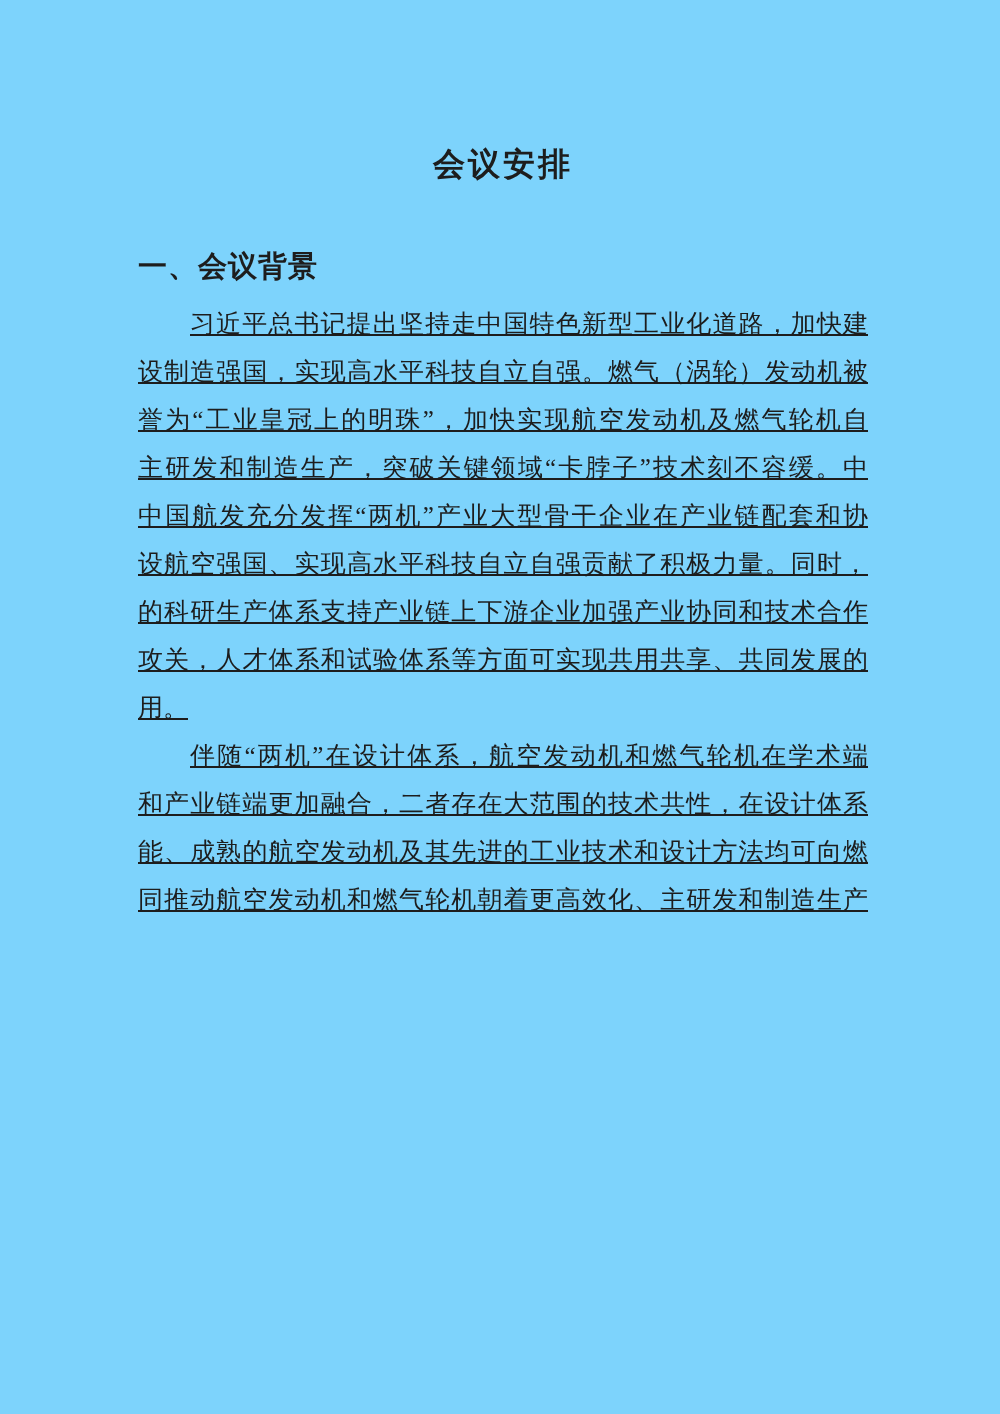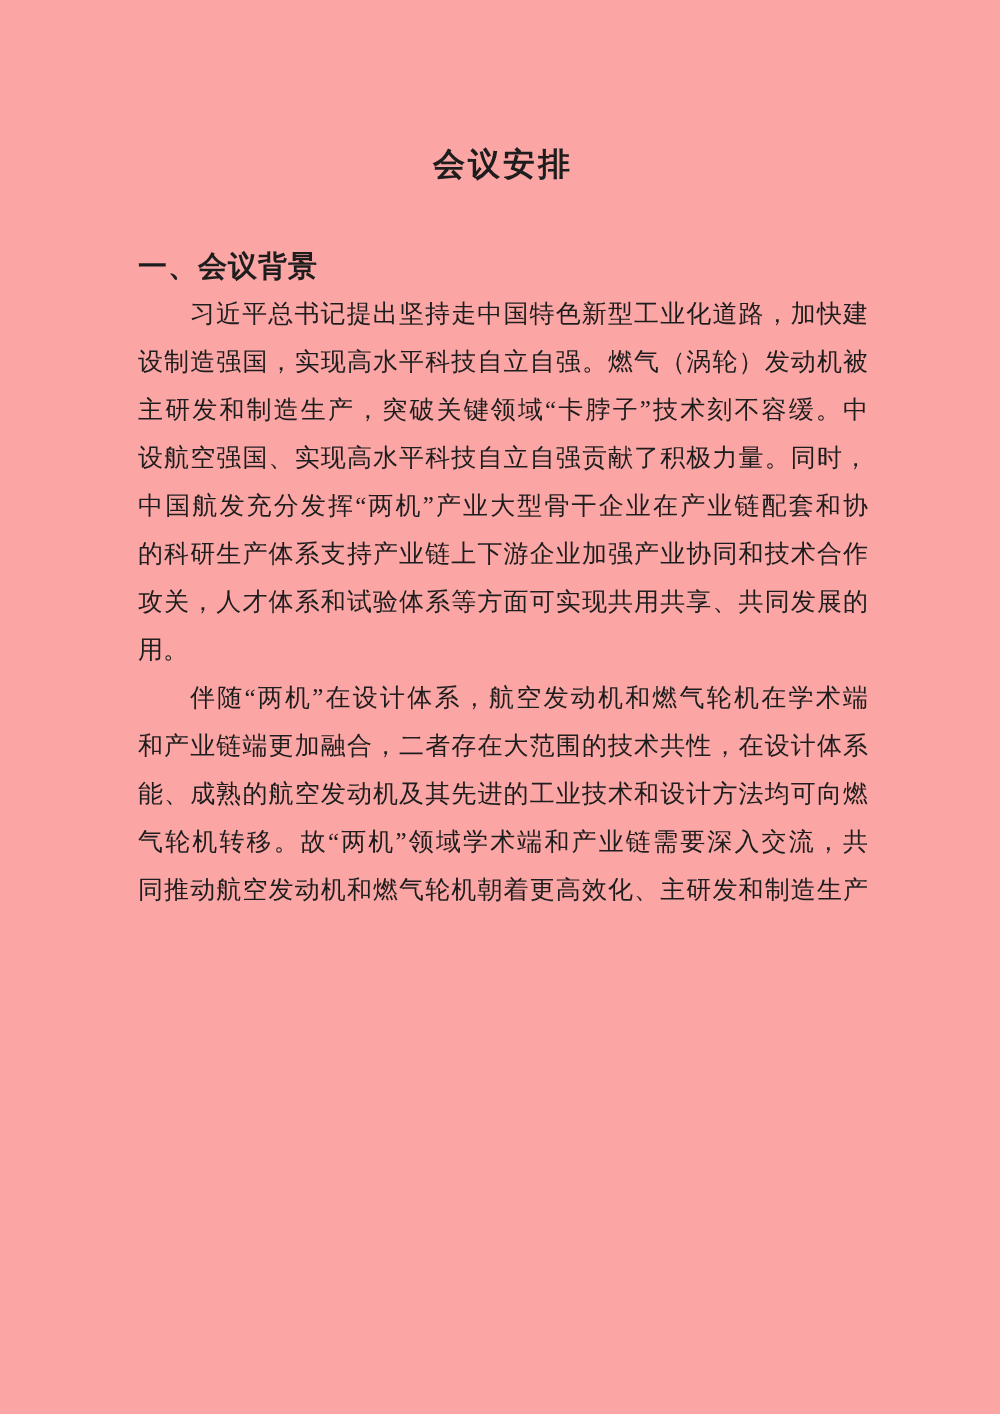"会议安排" .page { background: #fca5a5 -> #7dd3fc }
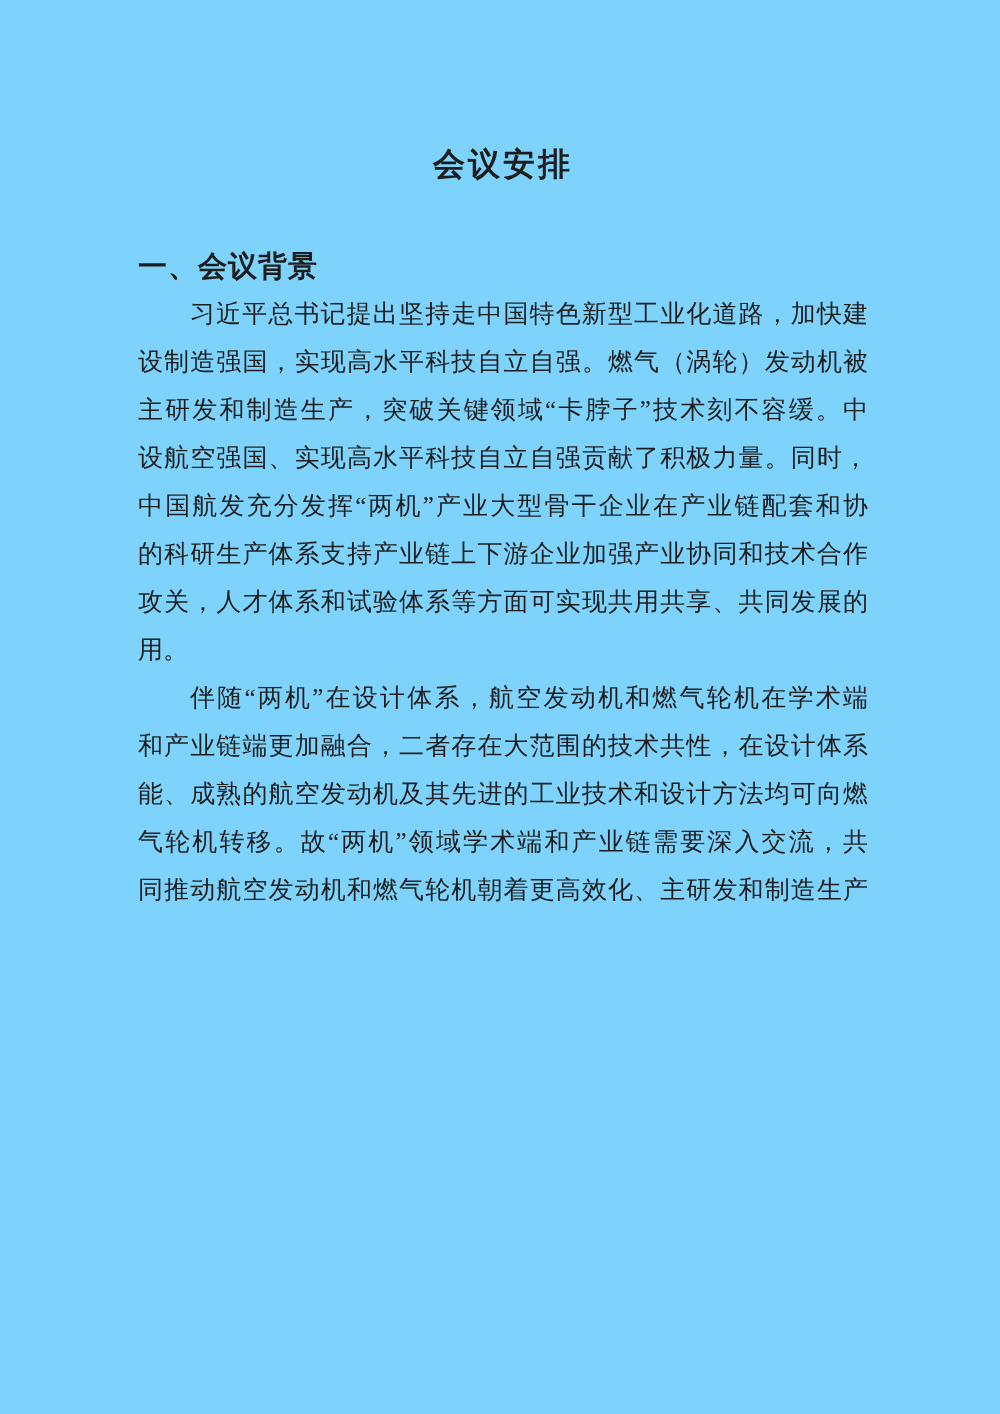"一、会议背景" .section-heading { margin: 60px 0 4px 0 -> 60px 0 14px 0 }
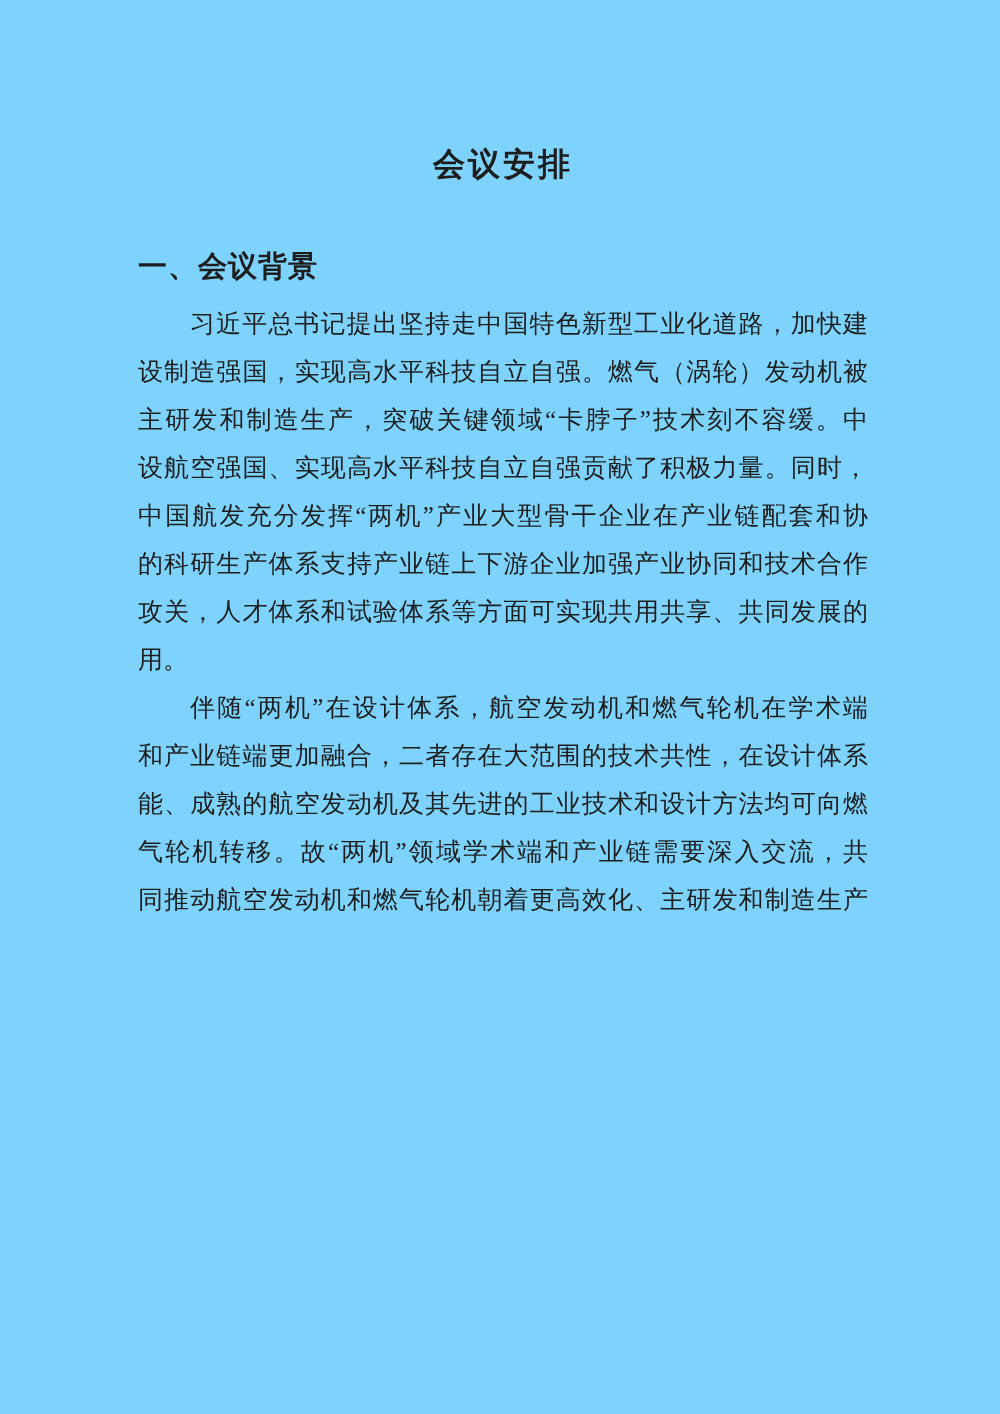"习近平总书记提出坚持走中国特色新型工业化道路，加快建" .body-text { text-decoration: none -> underline }
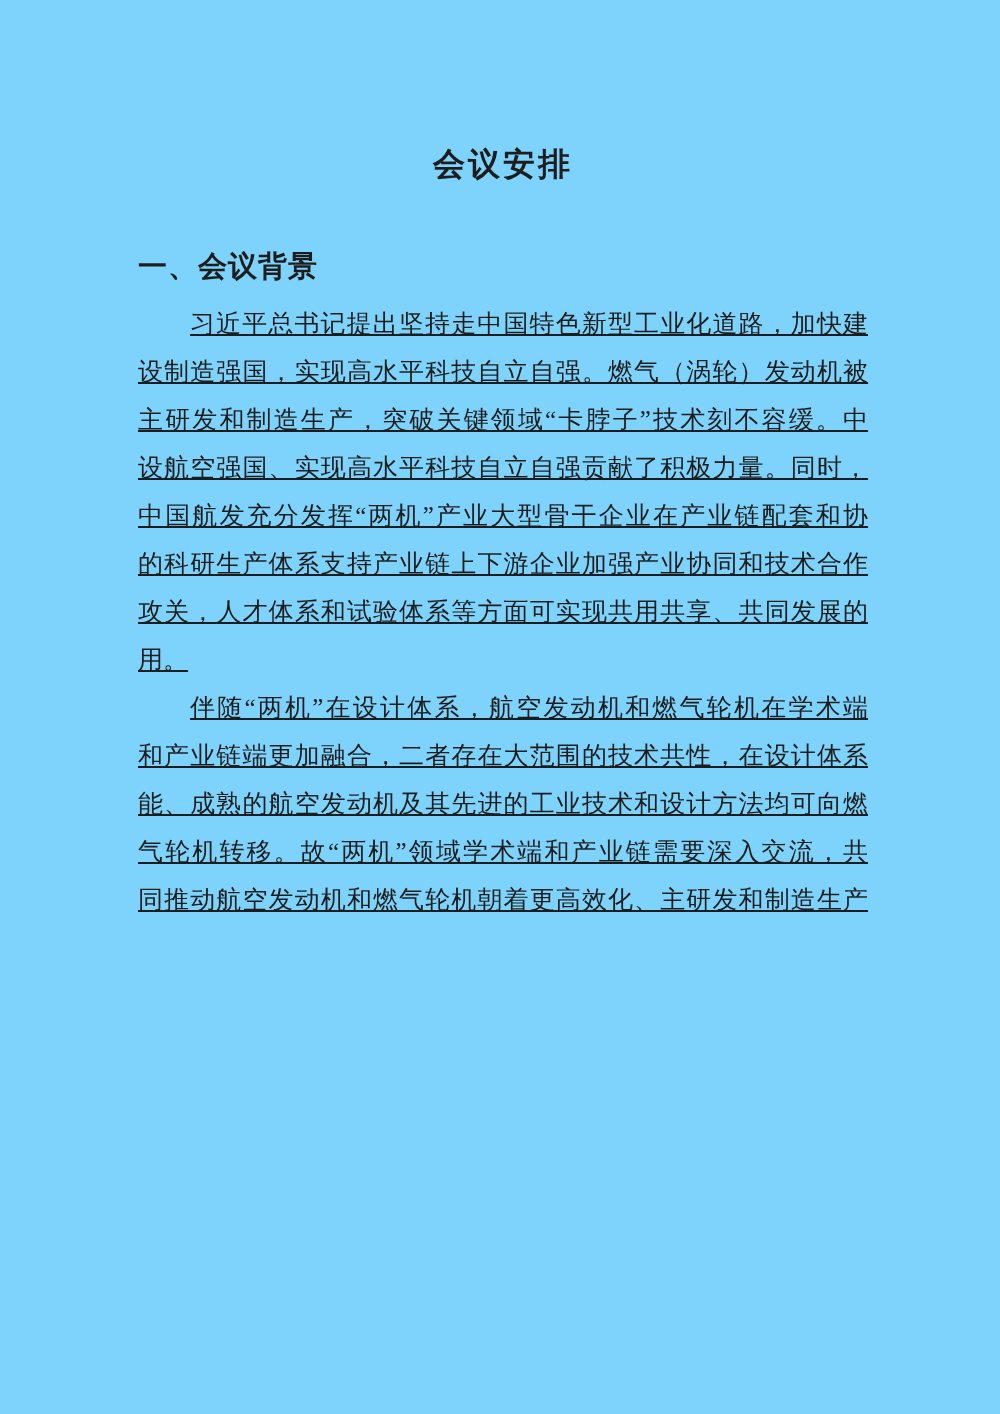"誉为“工业皇冠上的明珠”，加快实现航空发动机及燃气轮机自" div.line { html: none -> <div>誉为“工业皇冠上的明珠”，加快实现航空发动机及燃气轮机自</div> }
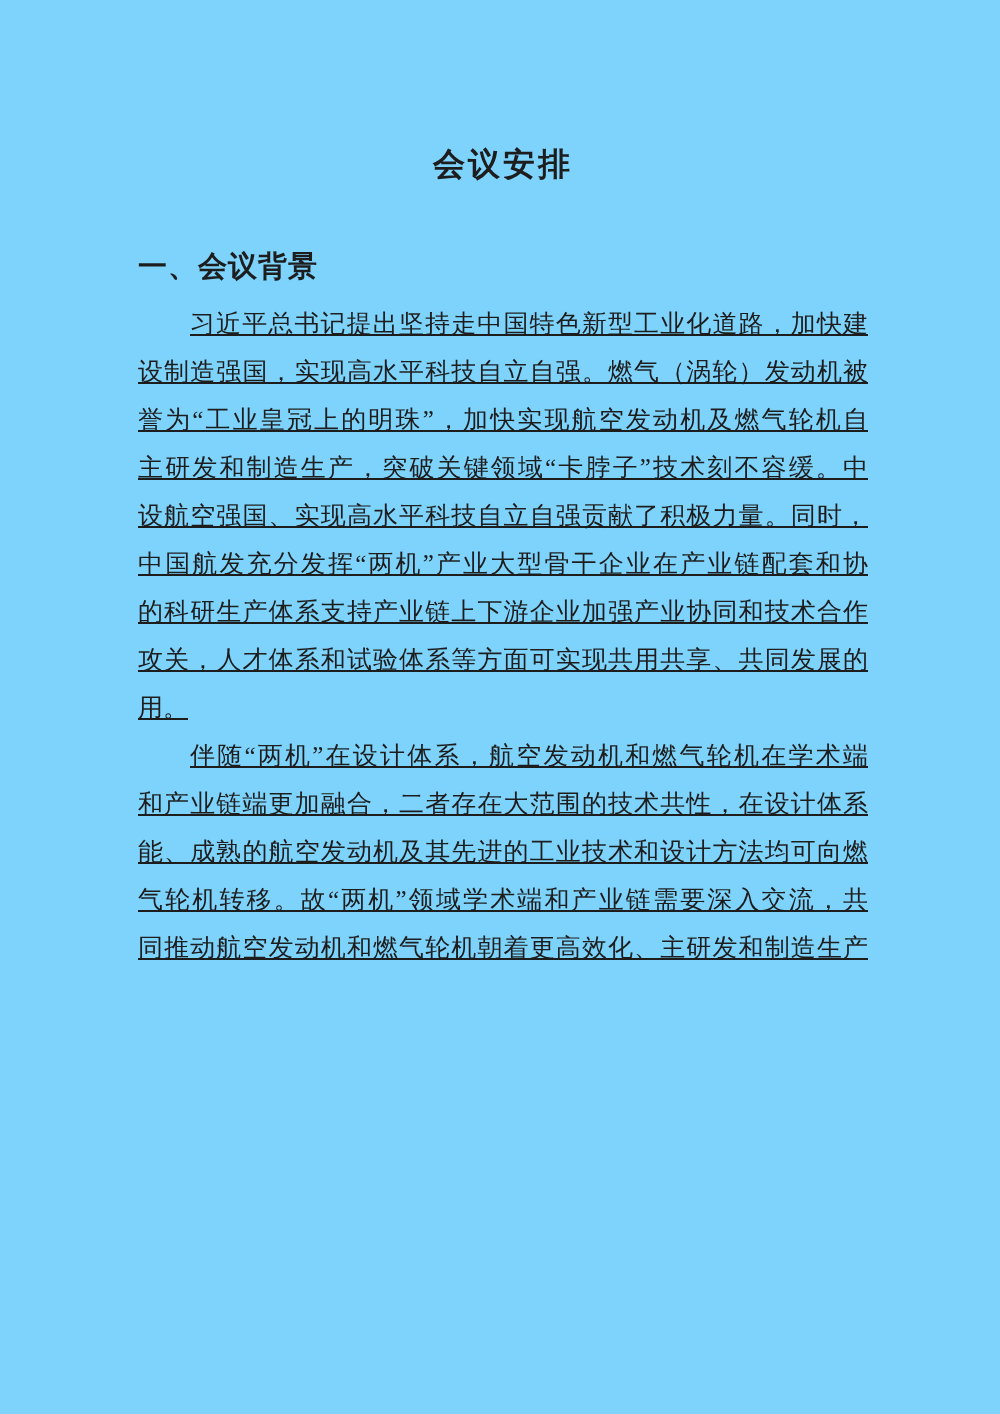"设航空强国、实现高水平科技自立自强贡献了积极力量。同时，" div.line { order: before "中国航发充分发挥“两机”产业大型骨干企业在产业链配套和协" -> after "中国航发充分发挥“两机”产业大型骨干企业在产业链配套和协" }
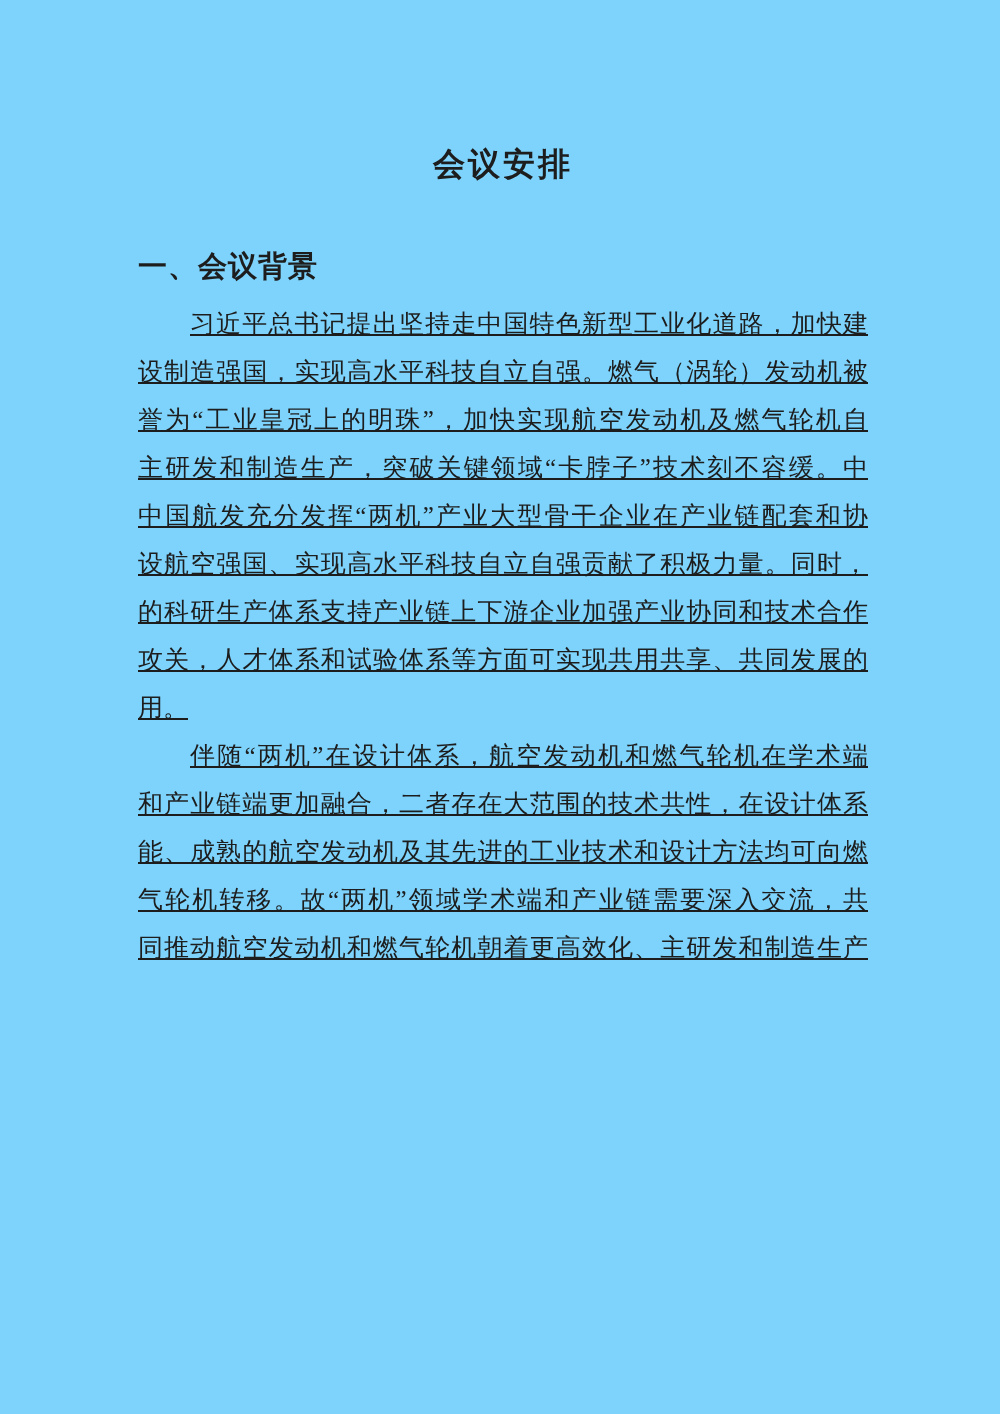"气轮机转移。故“两机”领域学术端和产业链需要深入交流，共" div.line { html: <div>气轮机转移。故“两机”领域学术端和产业链需要深入交流，共</div> -> none }
